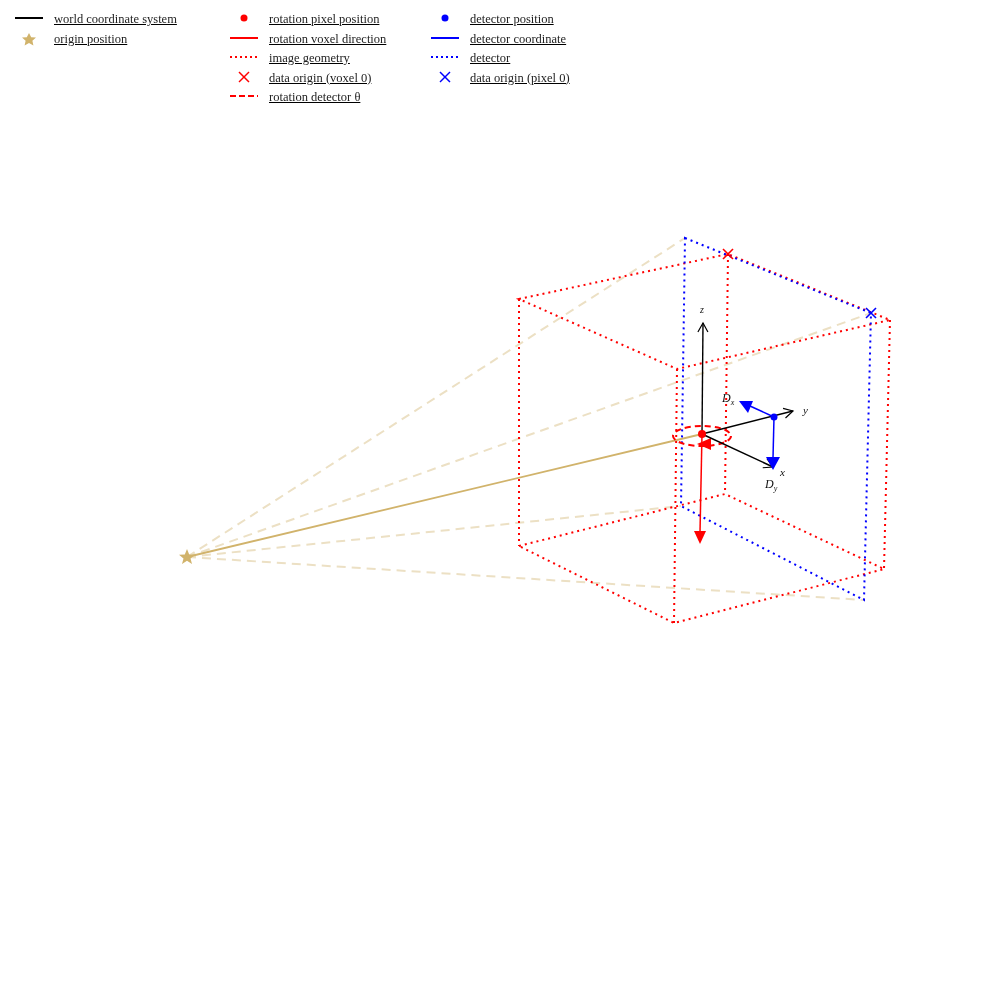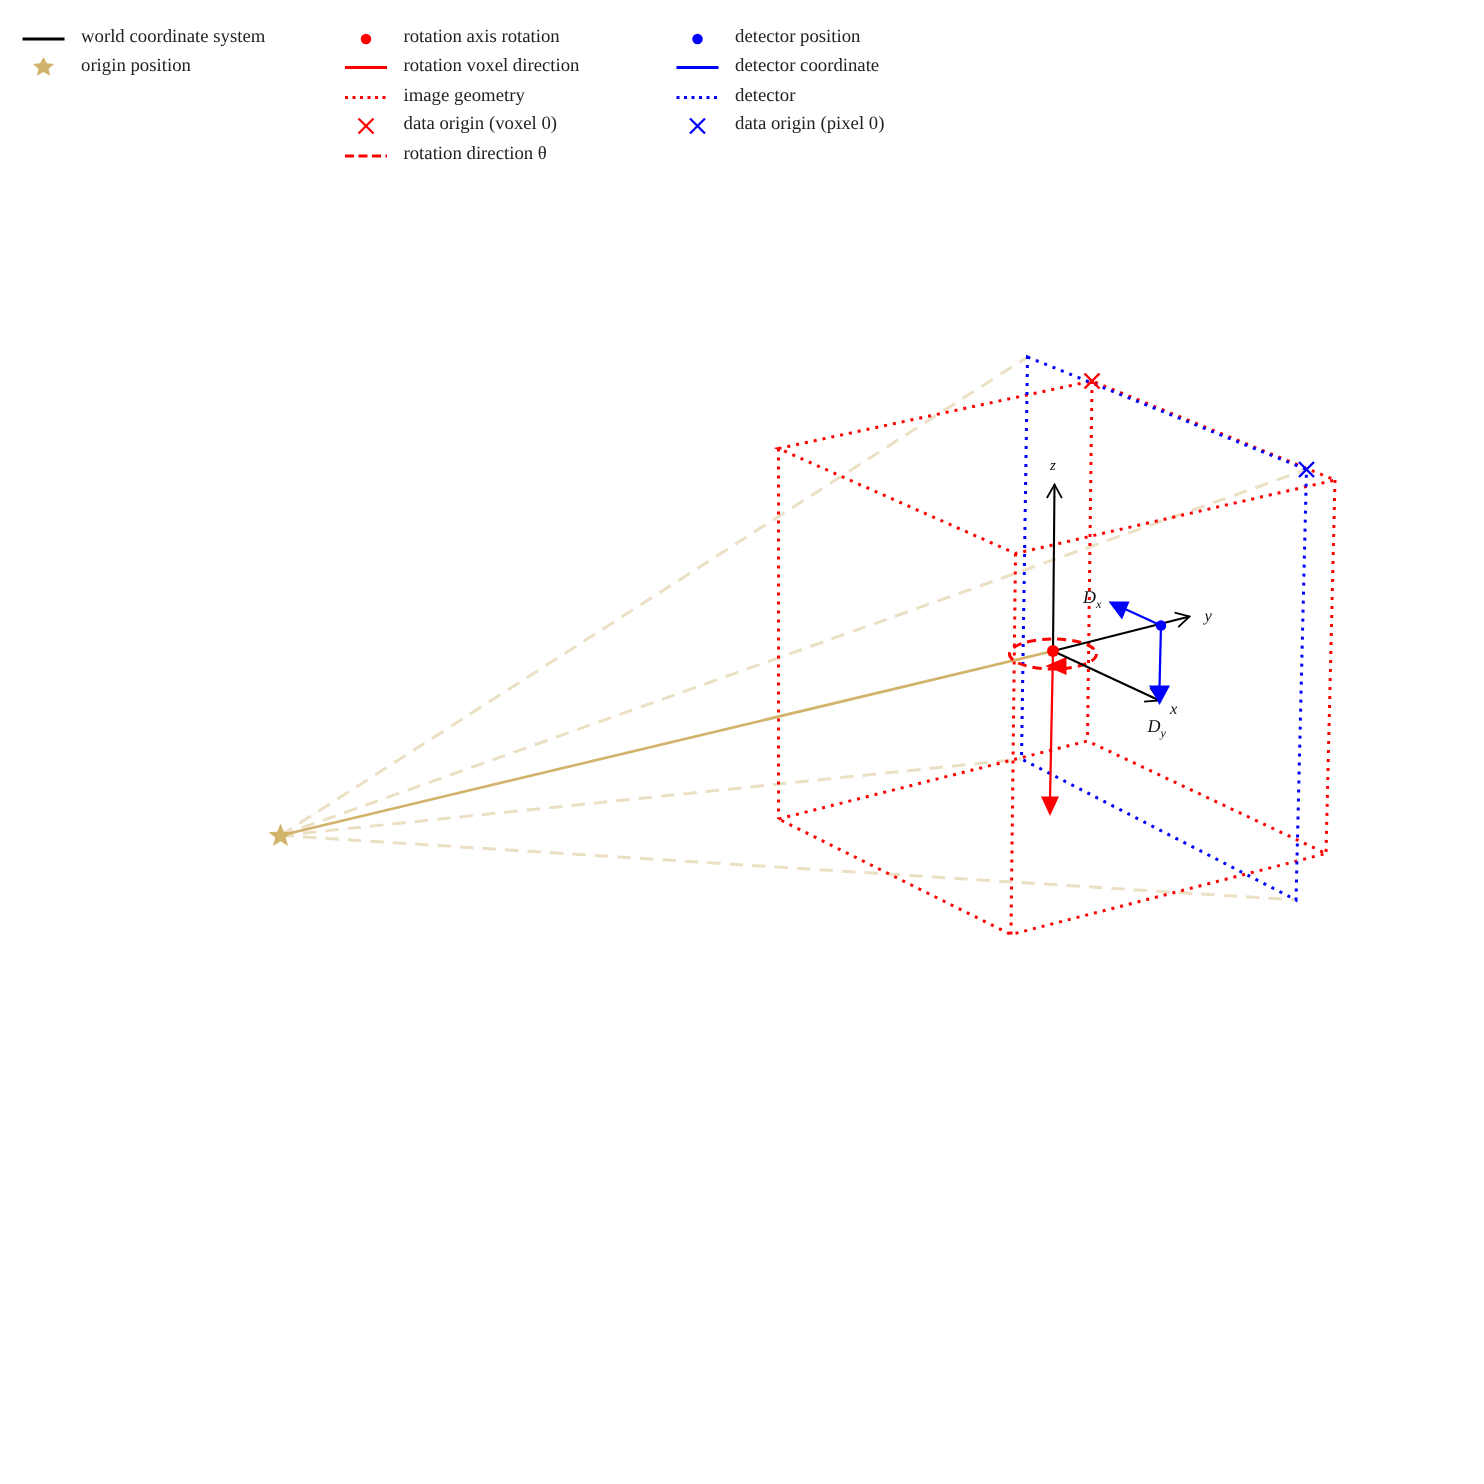"world coordinate system" .legend-item { align-items: flex-end -> flex-start; text-decoration: none -> underline }
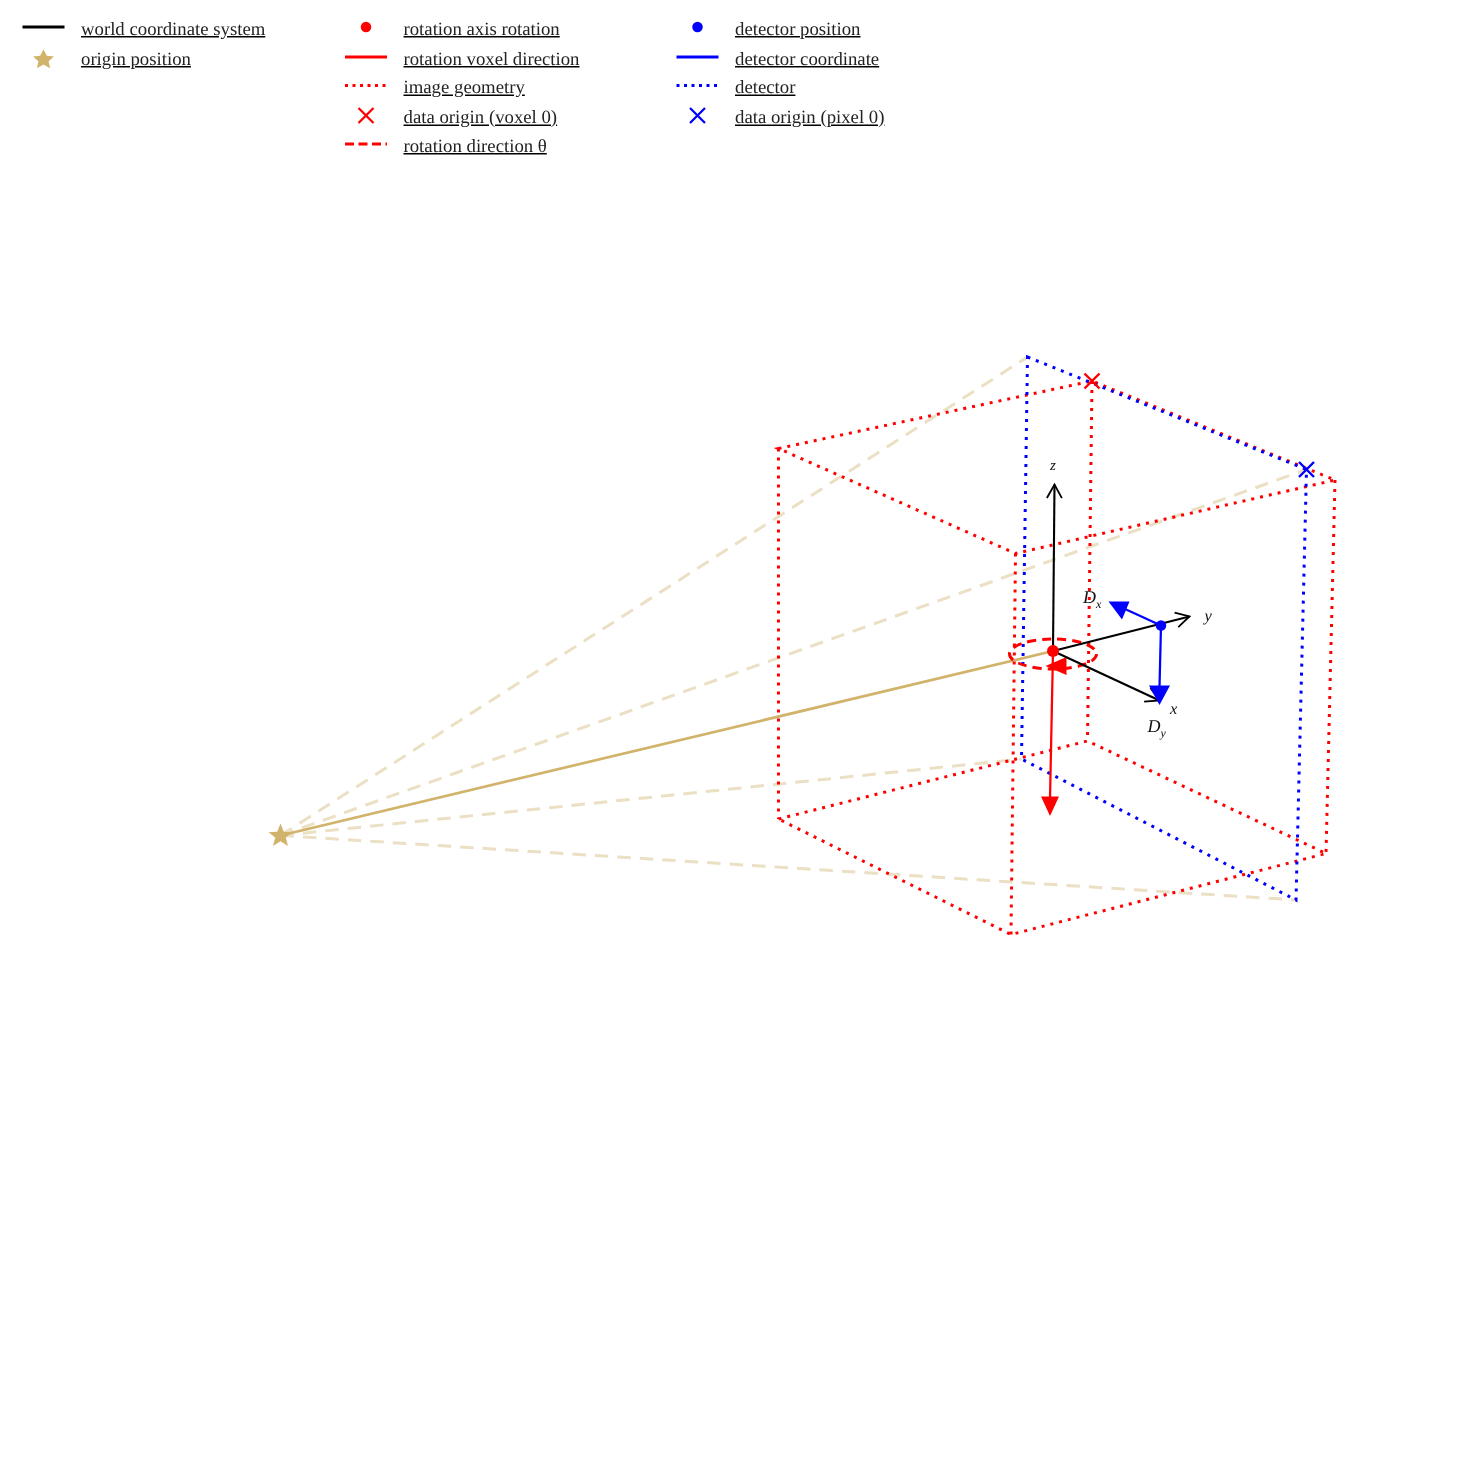"rotation axis rotation" span.legend-label { text: axis rotation -> pixel position }
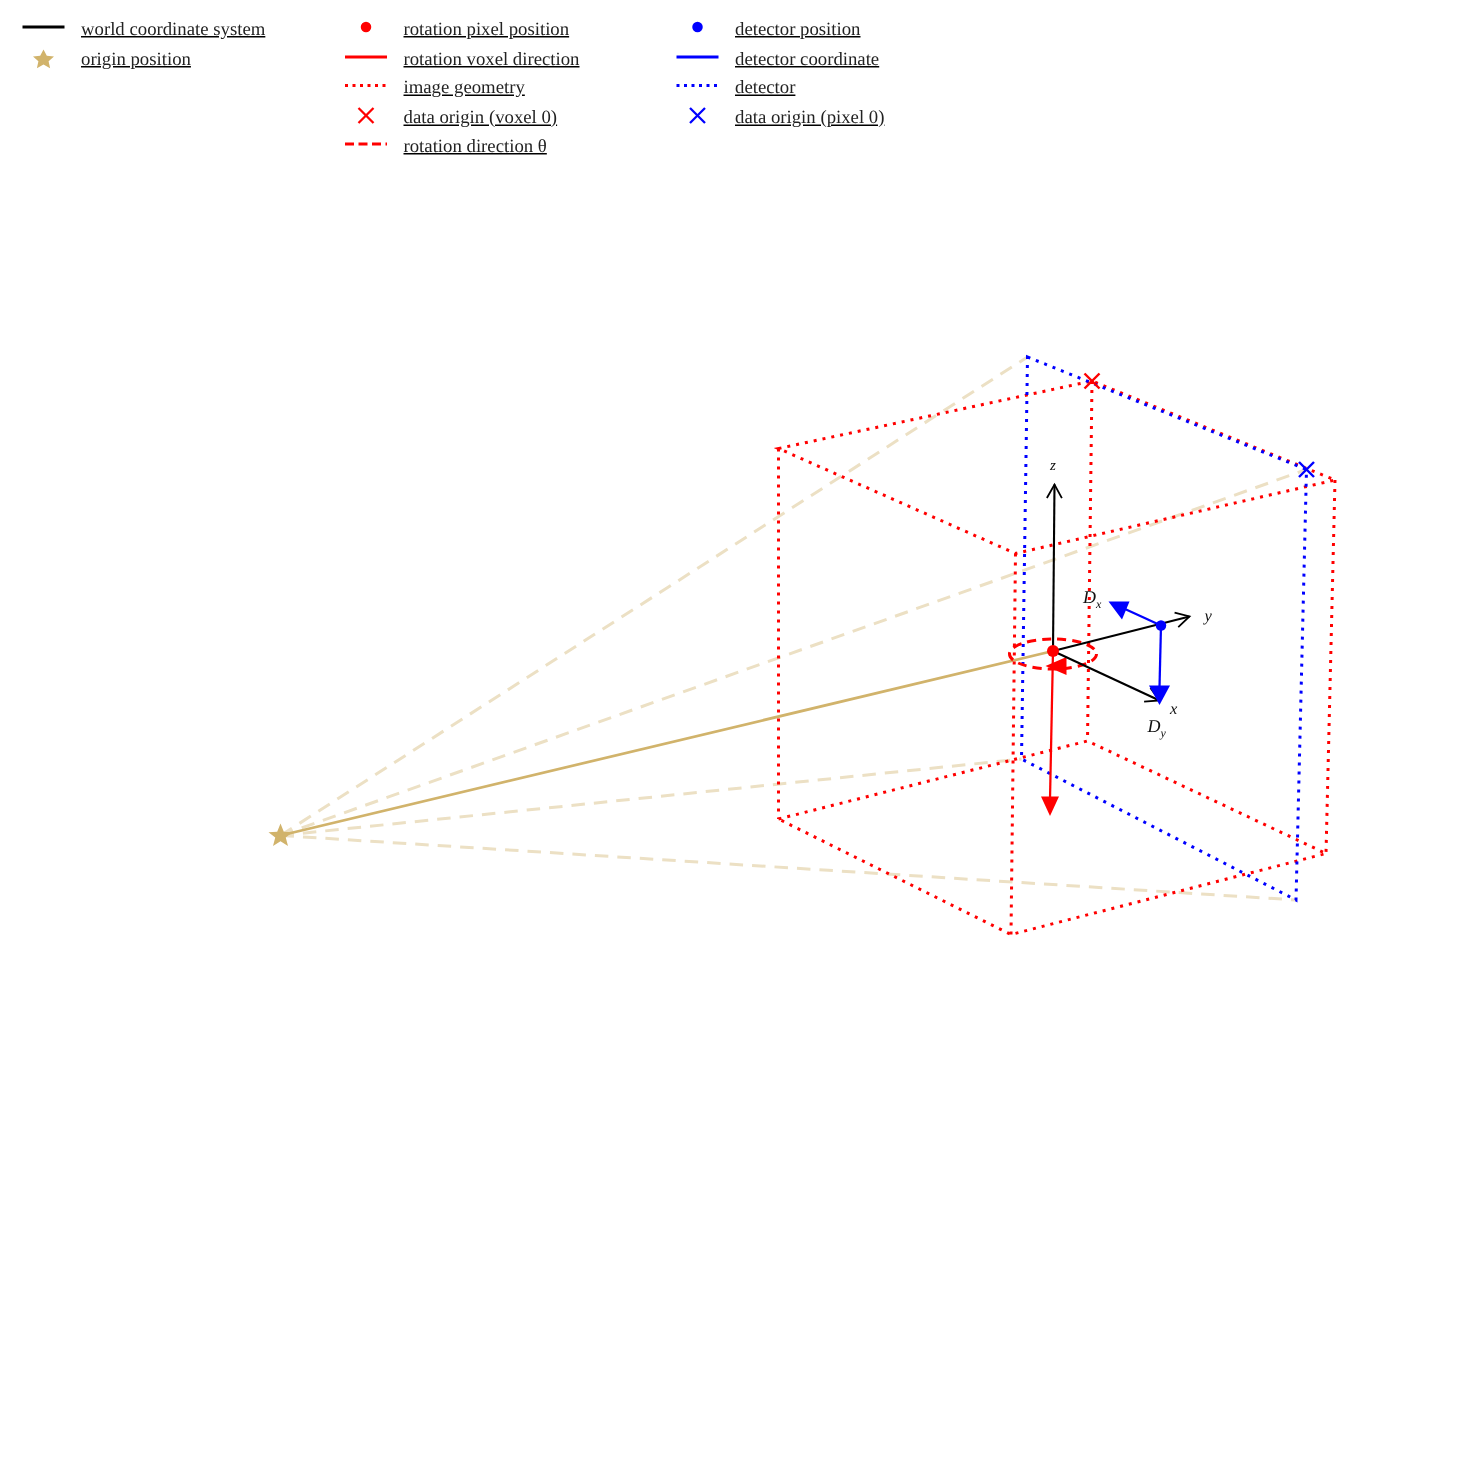"detector position" div.legend-col { left: 450px -> 430px }
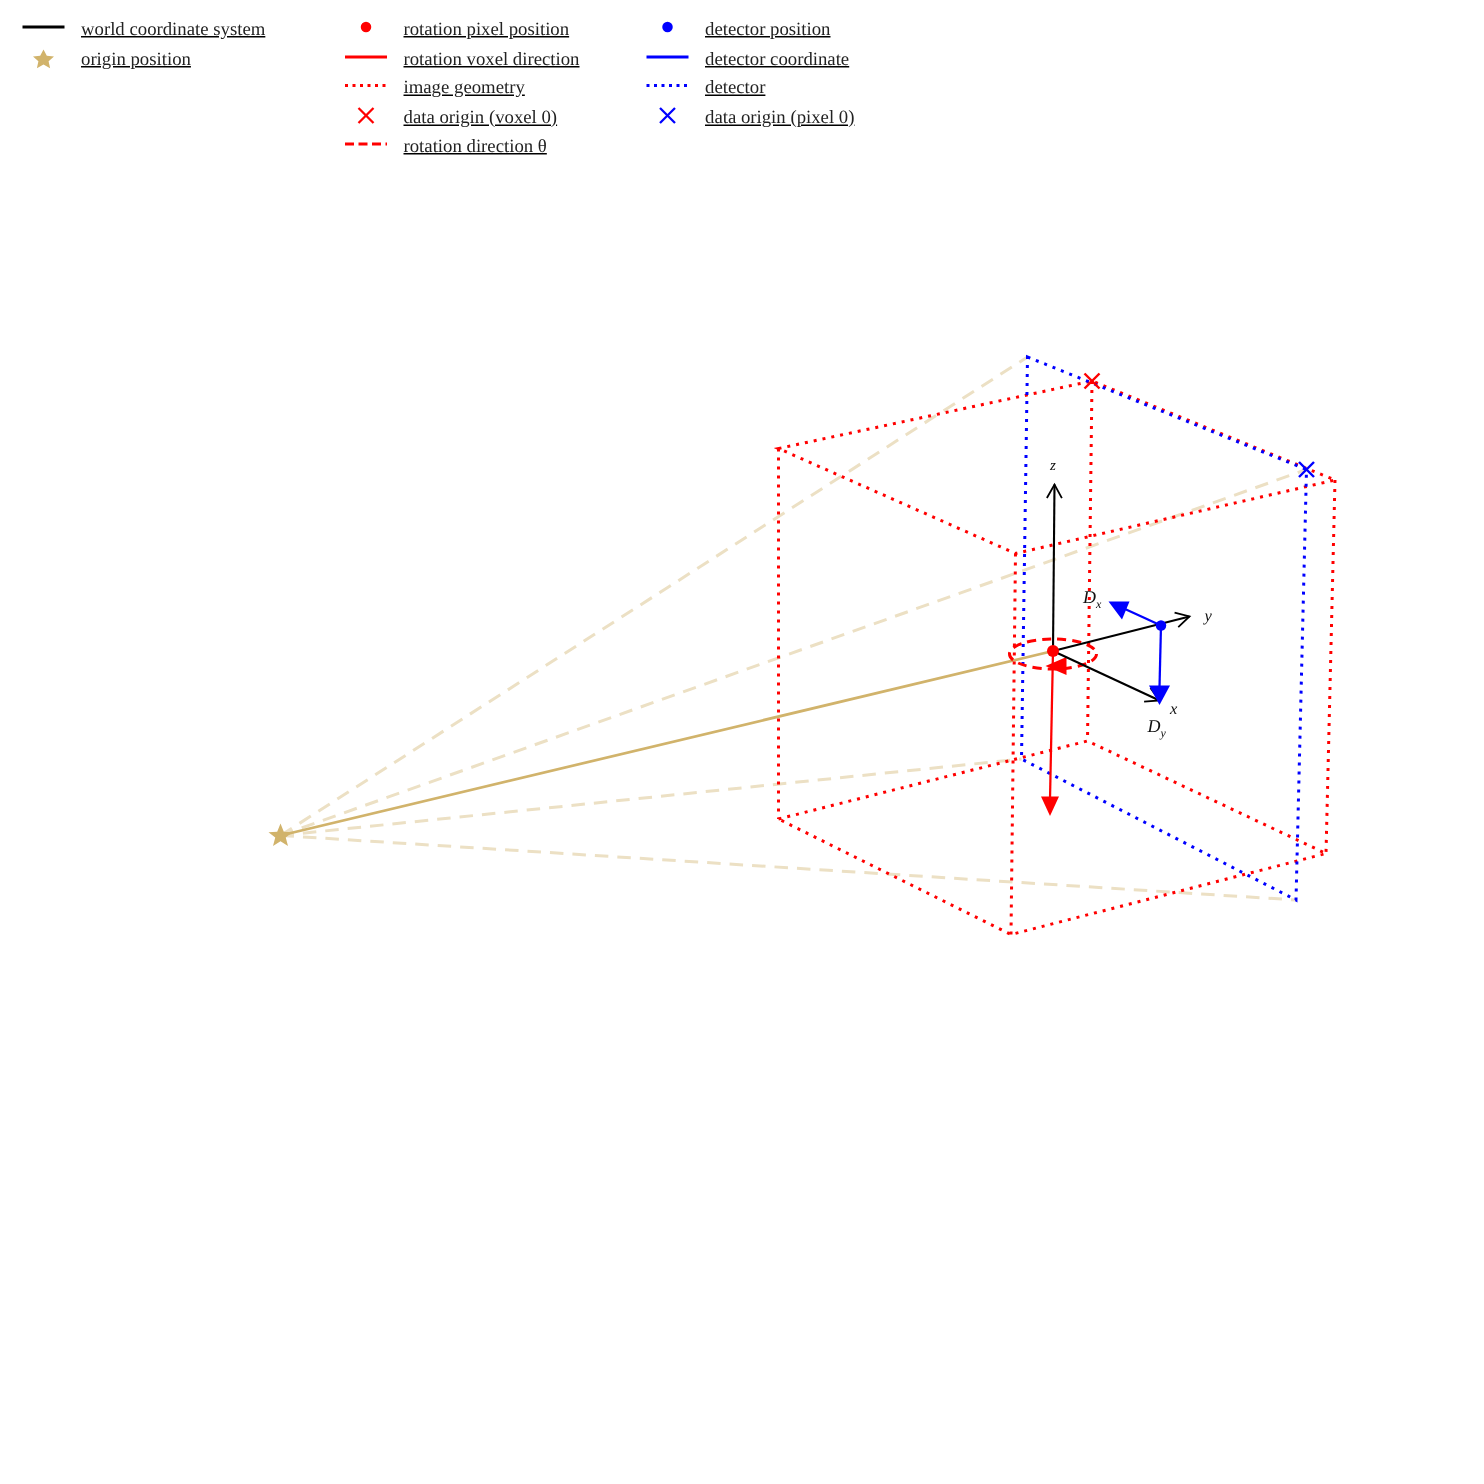"rotation direction θ" span.legend-label { text: direction -> detector }
